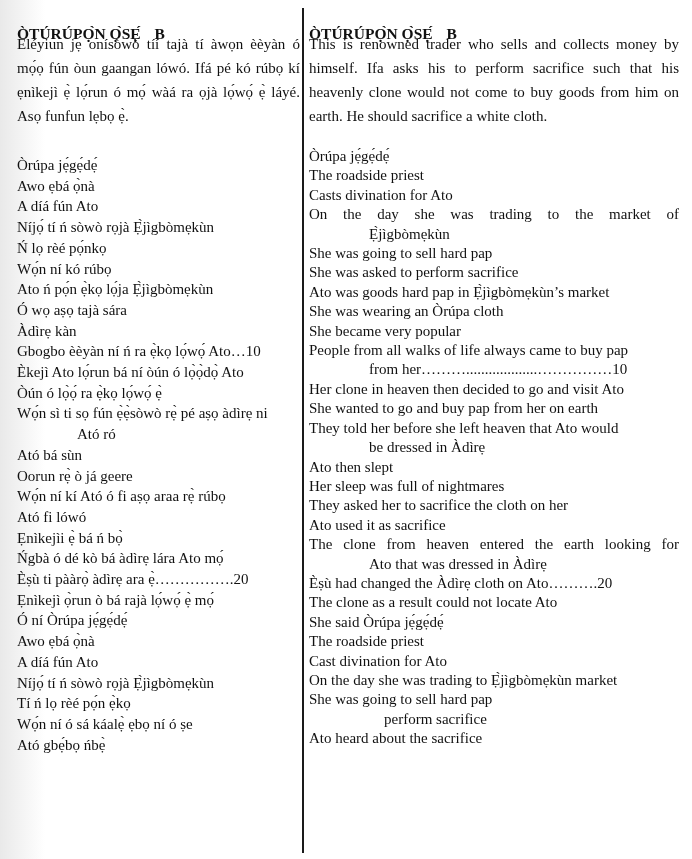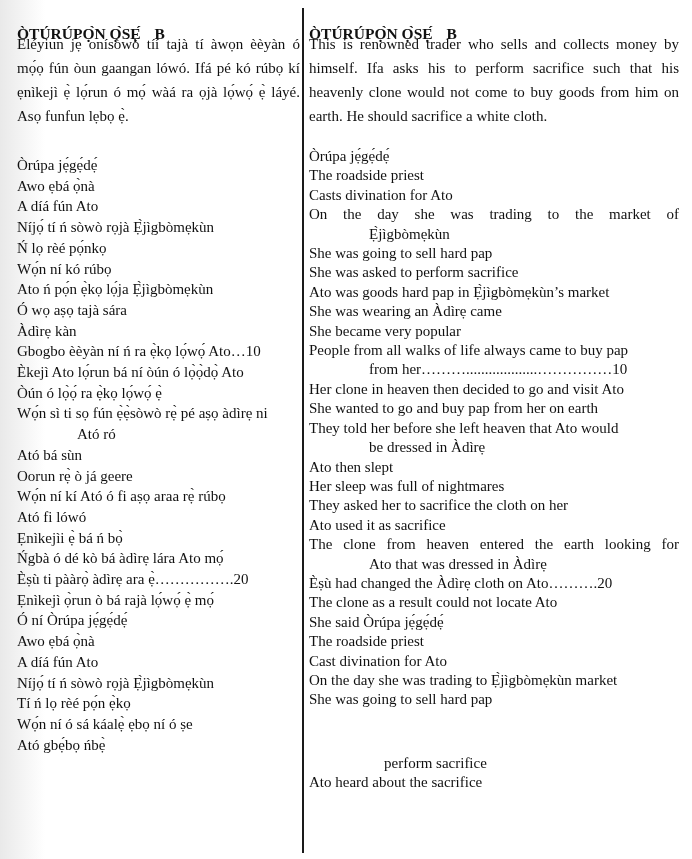"She was wearing an Àdìrẹ" span { text: Àdìrẹ came -> Òrúpa cloth }
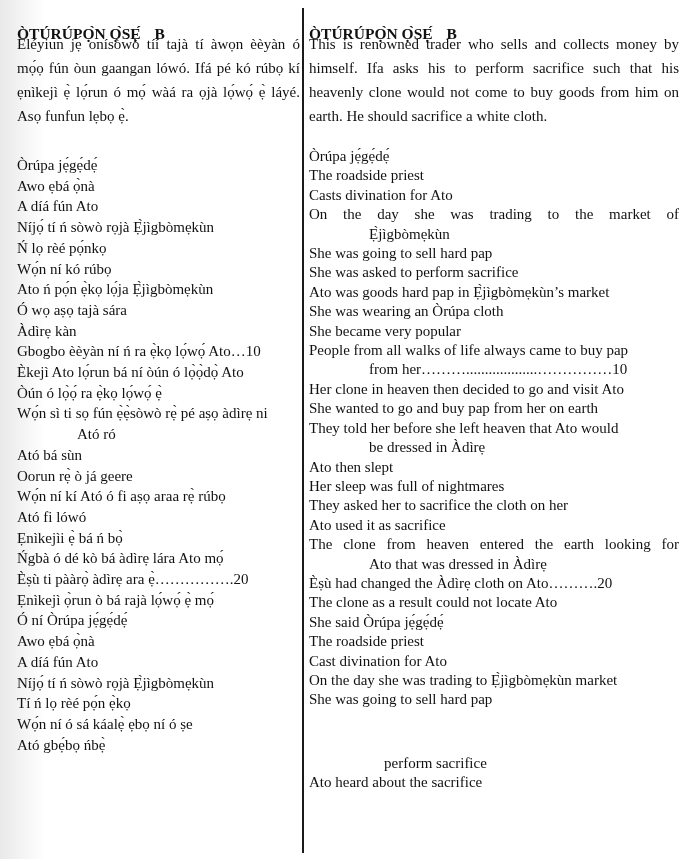"perform sacrifice" .col-right .verse .cont.wide { margin-top: 44px -> none }
